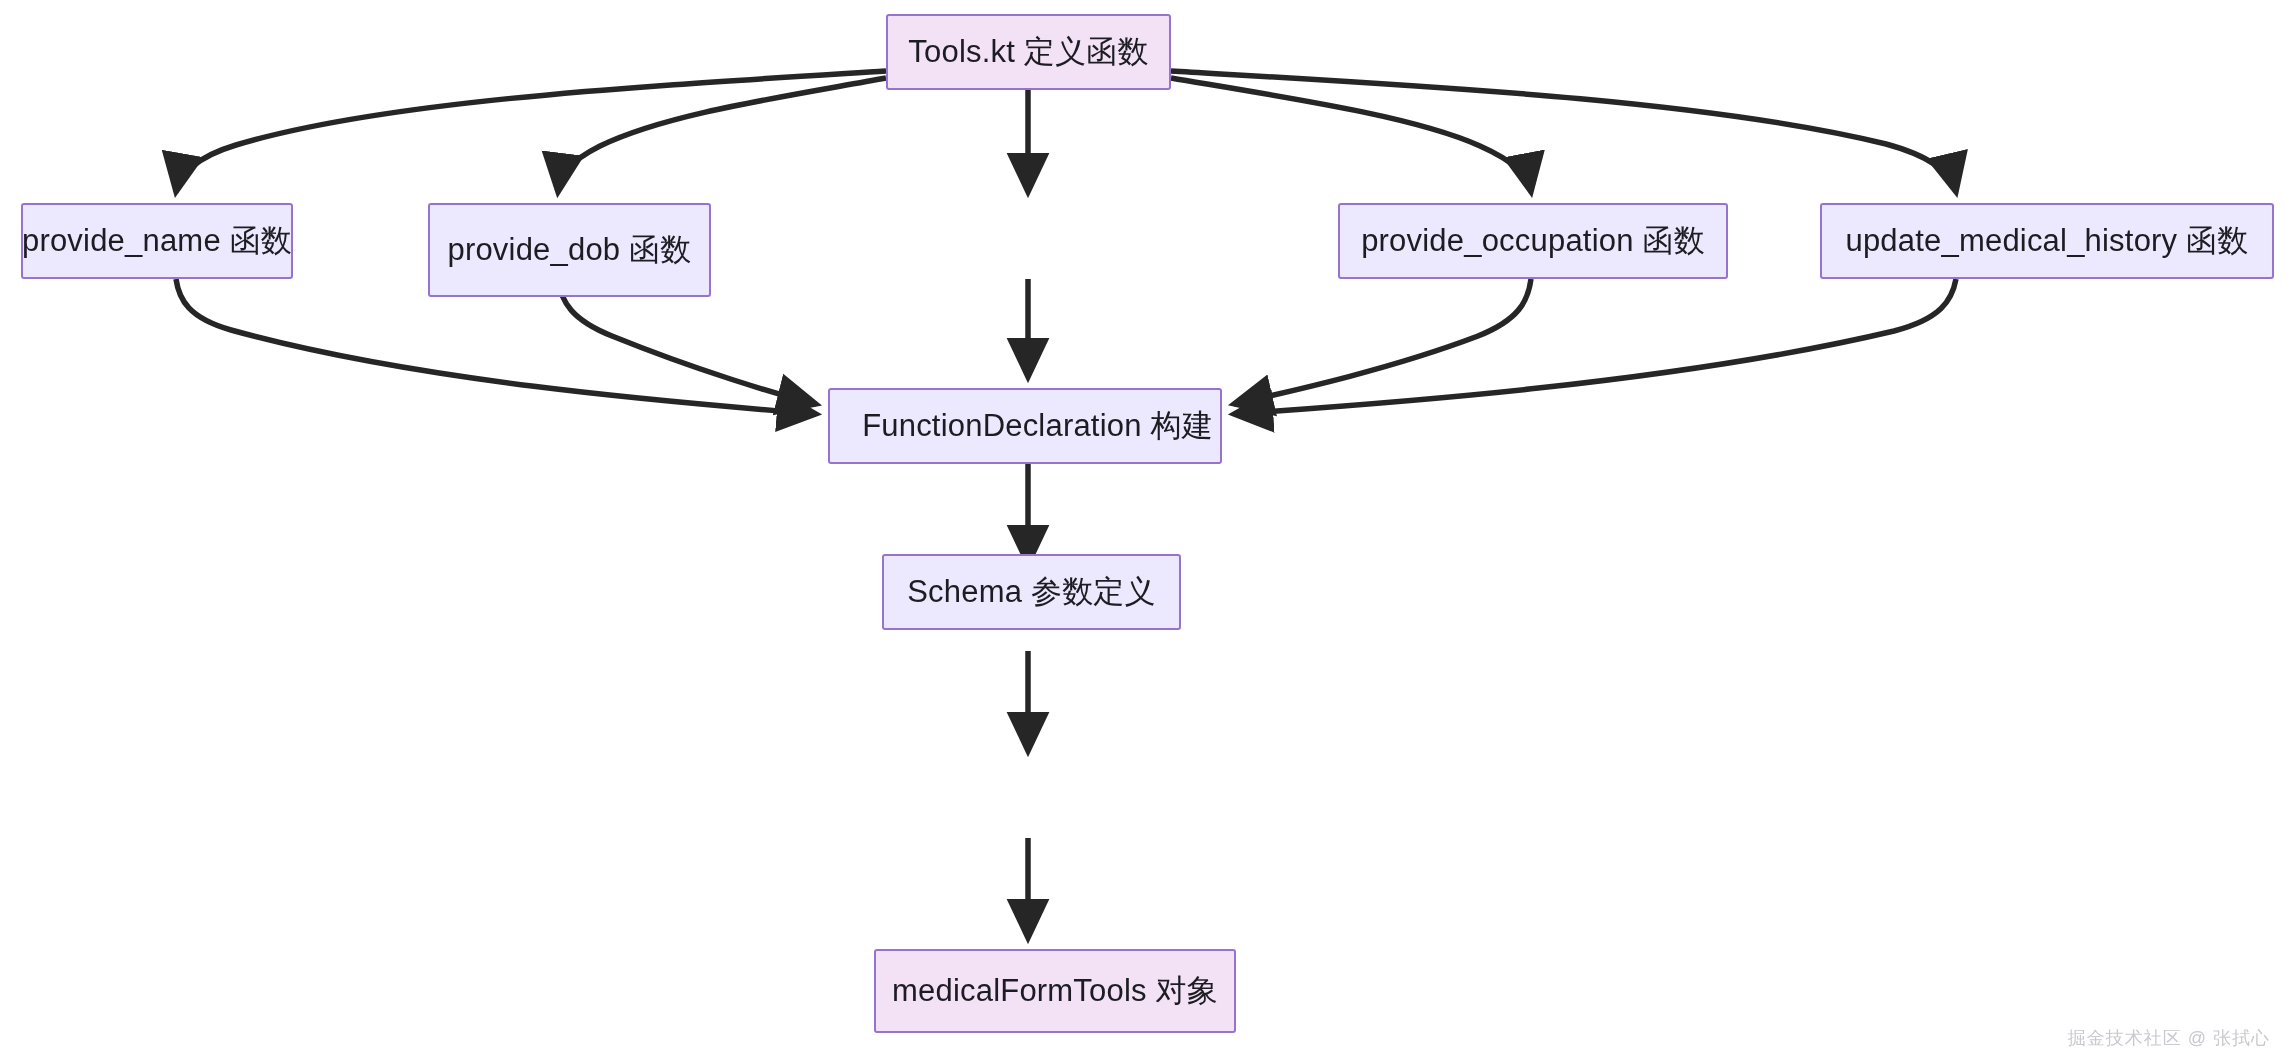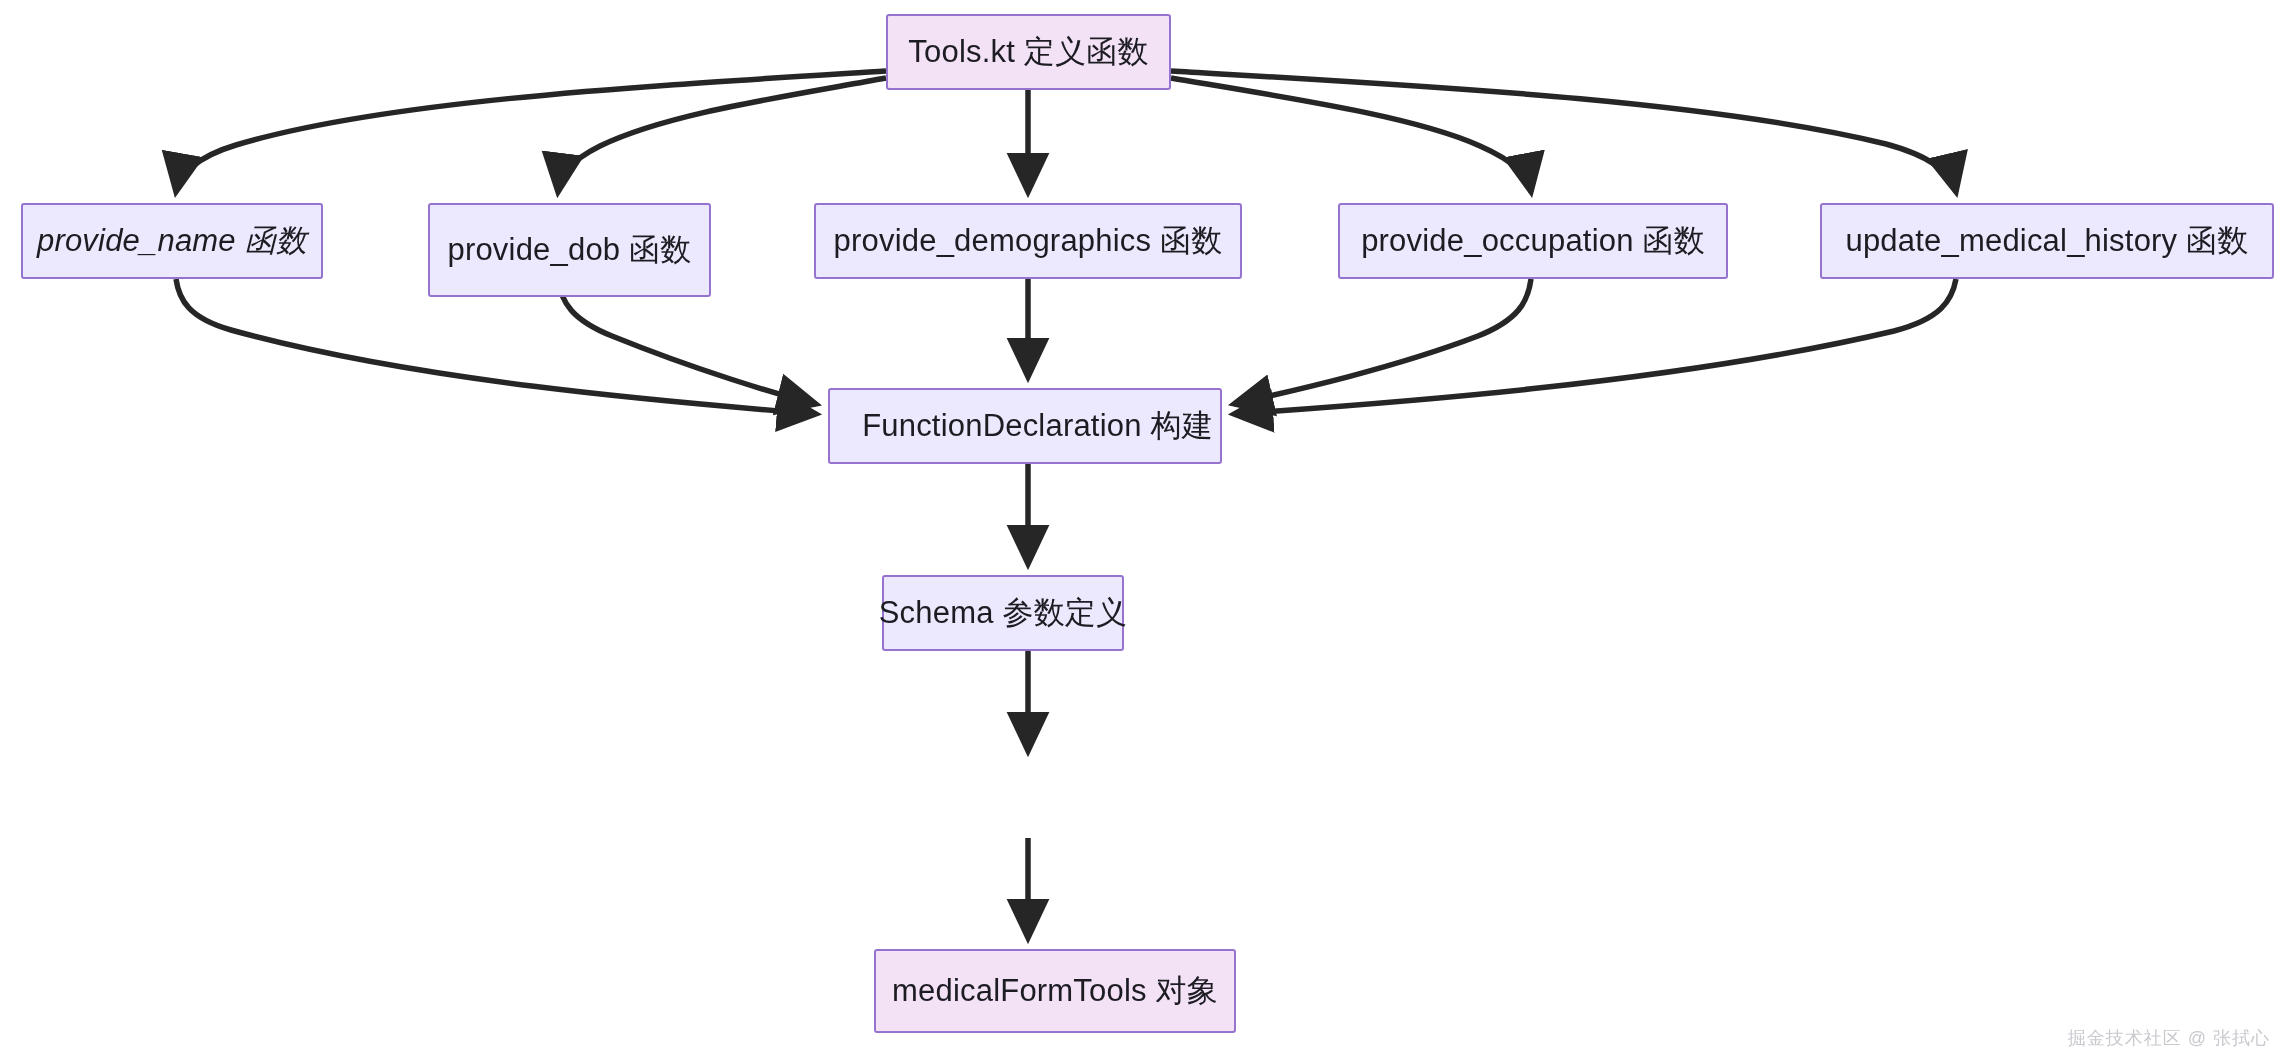"provide_name 函数" div.node { font-style: italic -> none; width: 302px -> 272px }
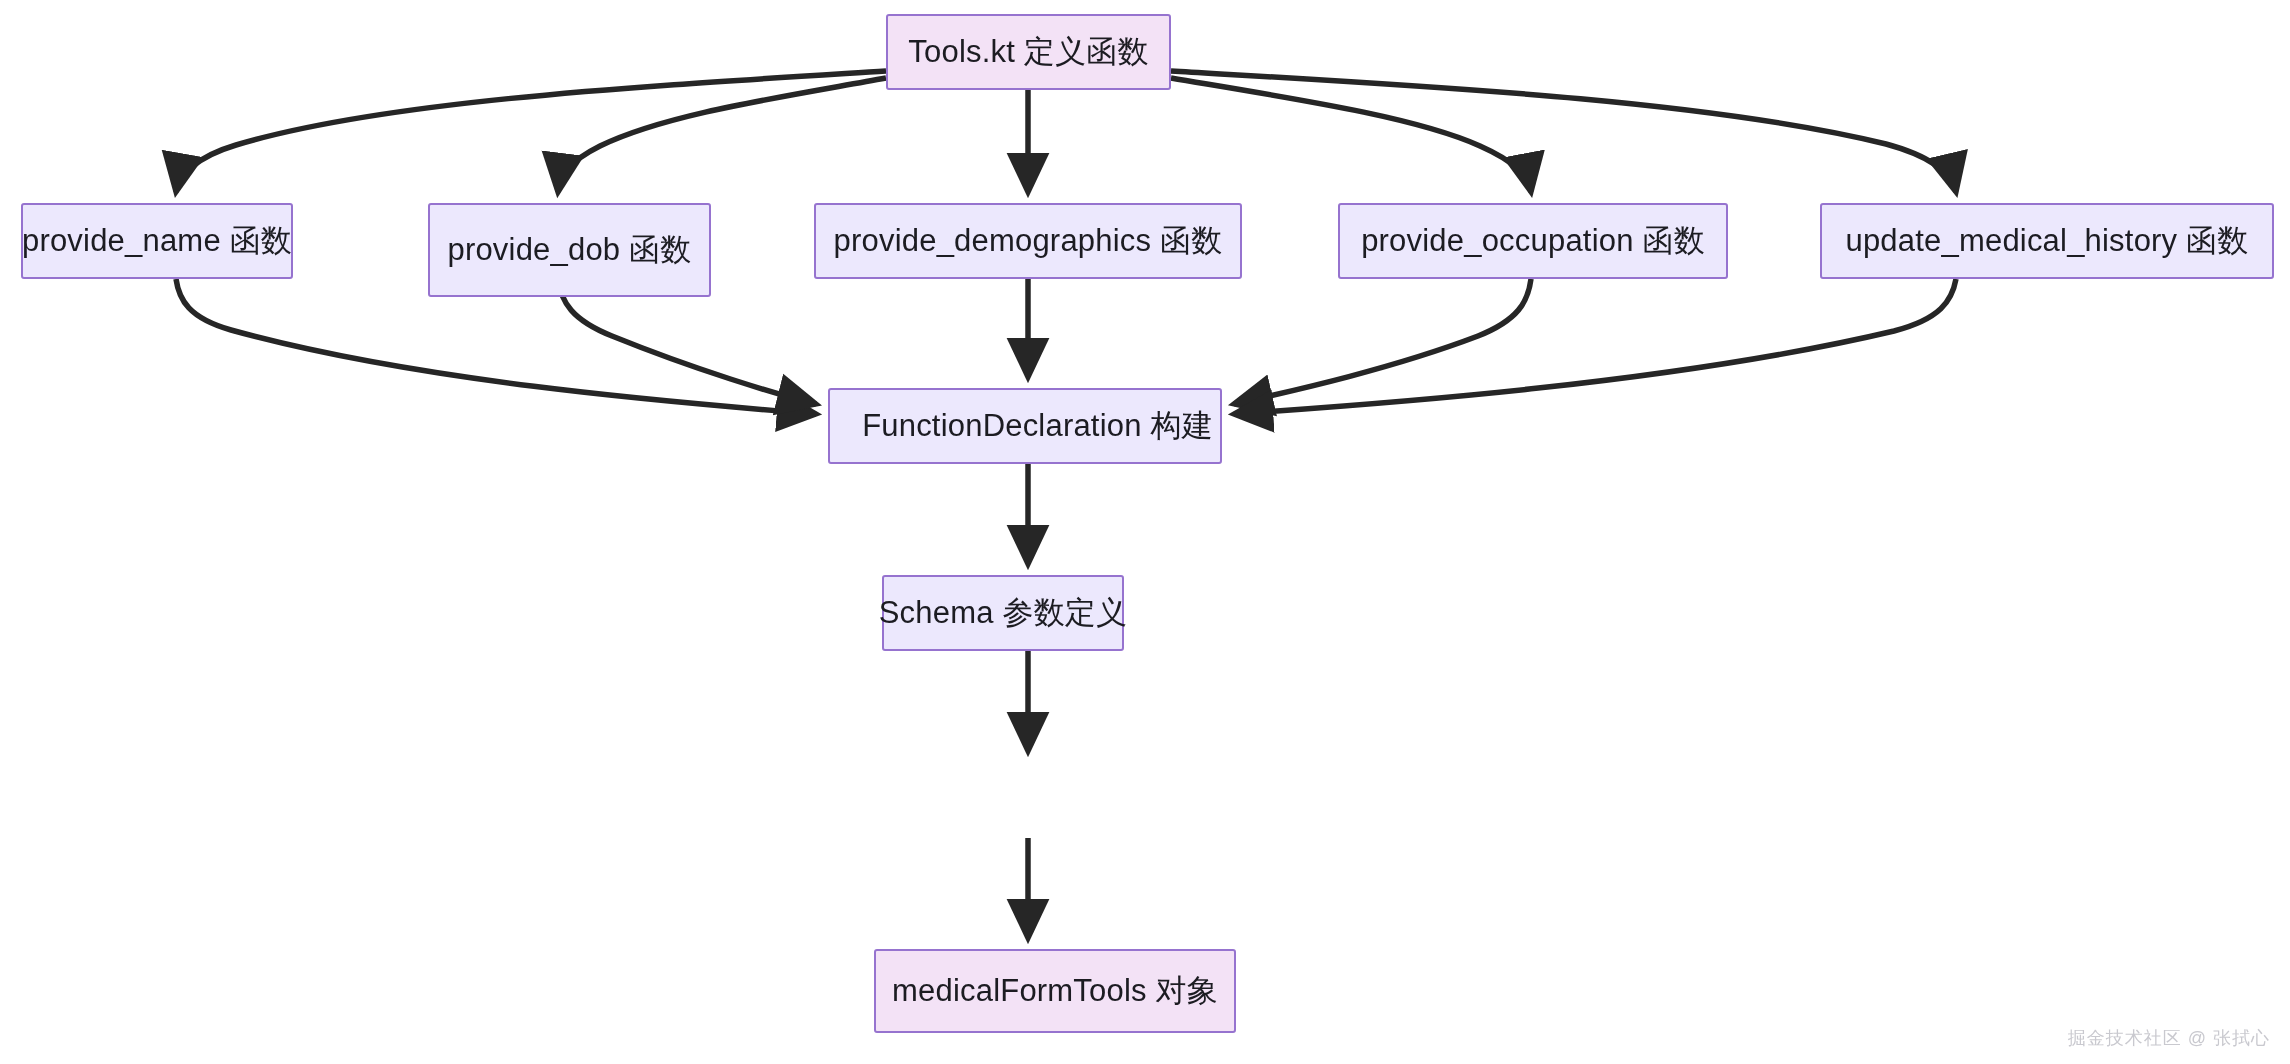"provide_demographics 函数" div.node { html: <div>provide_demographics 函数</div> -> none }
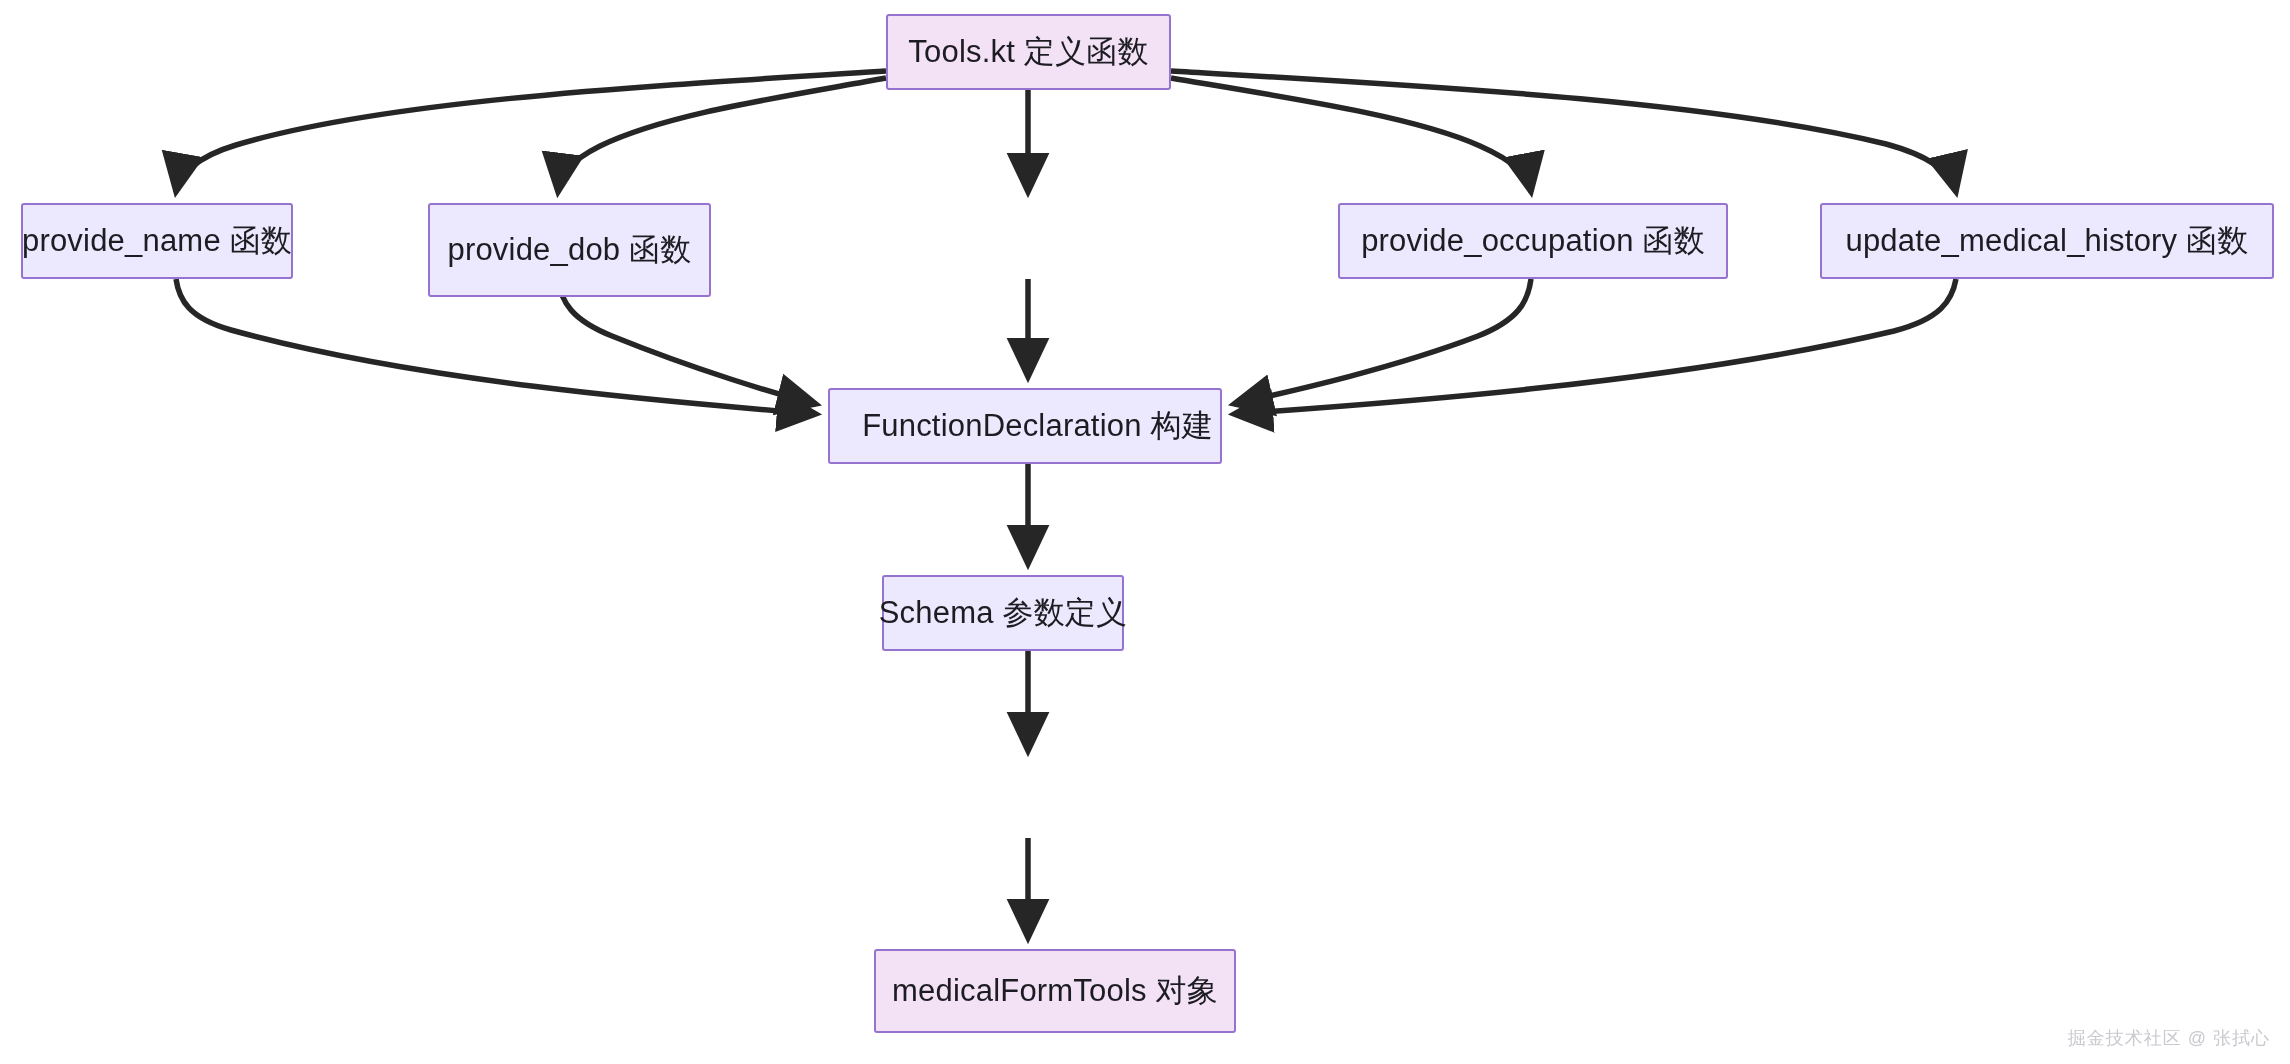"Schema 参数定义" div.node { top: 575px -> 554px; width: 242px -> 299px }
